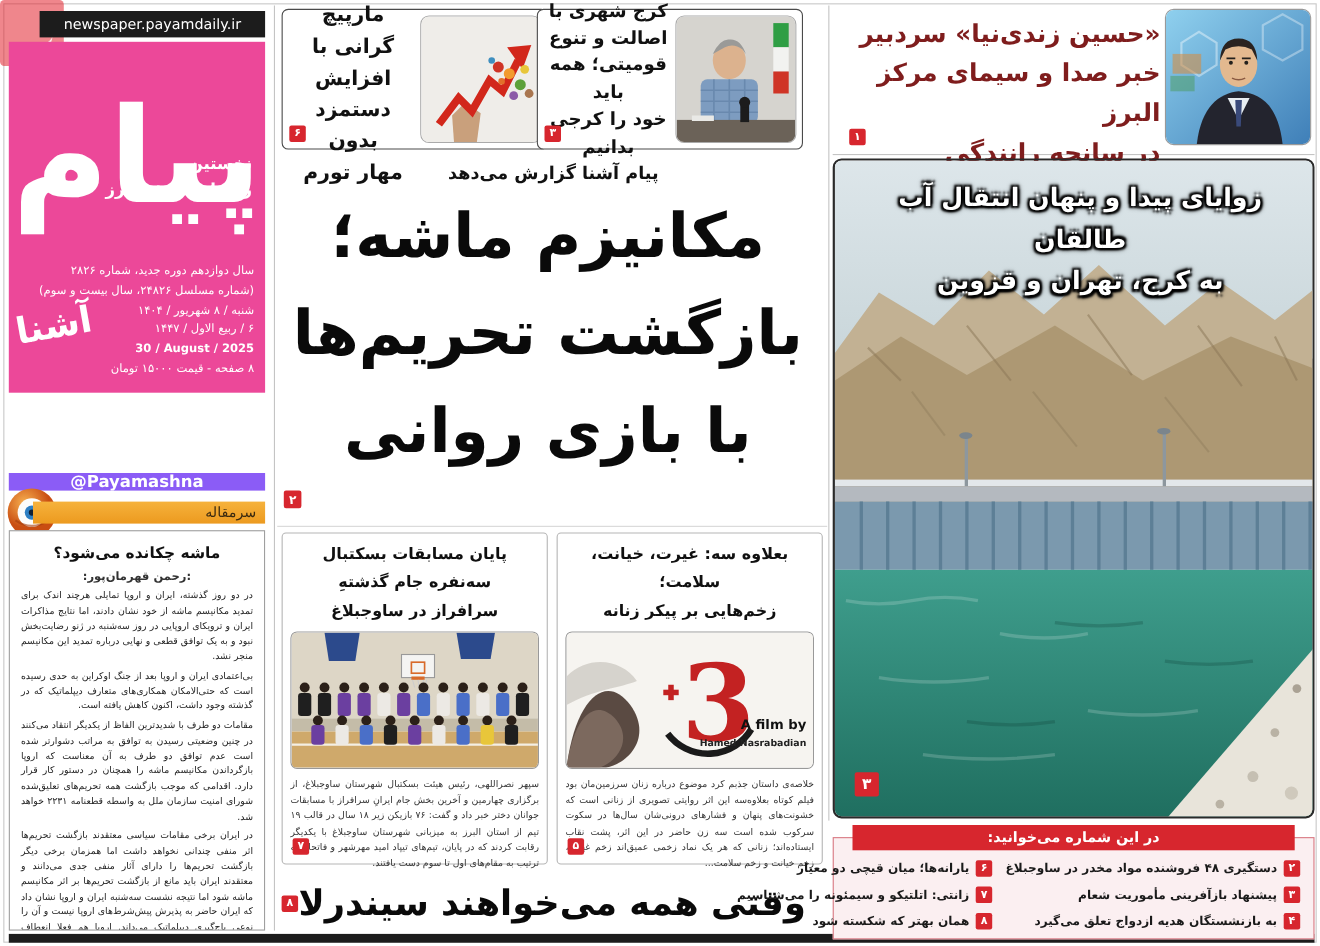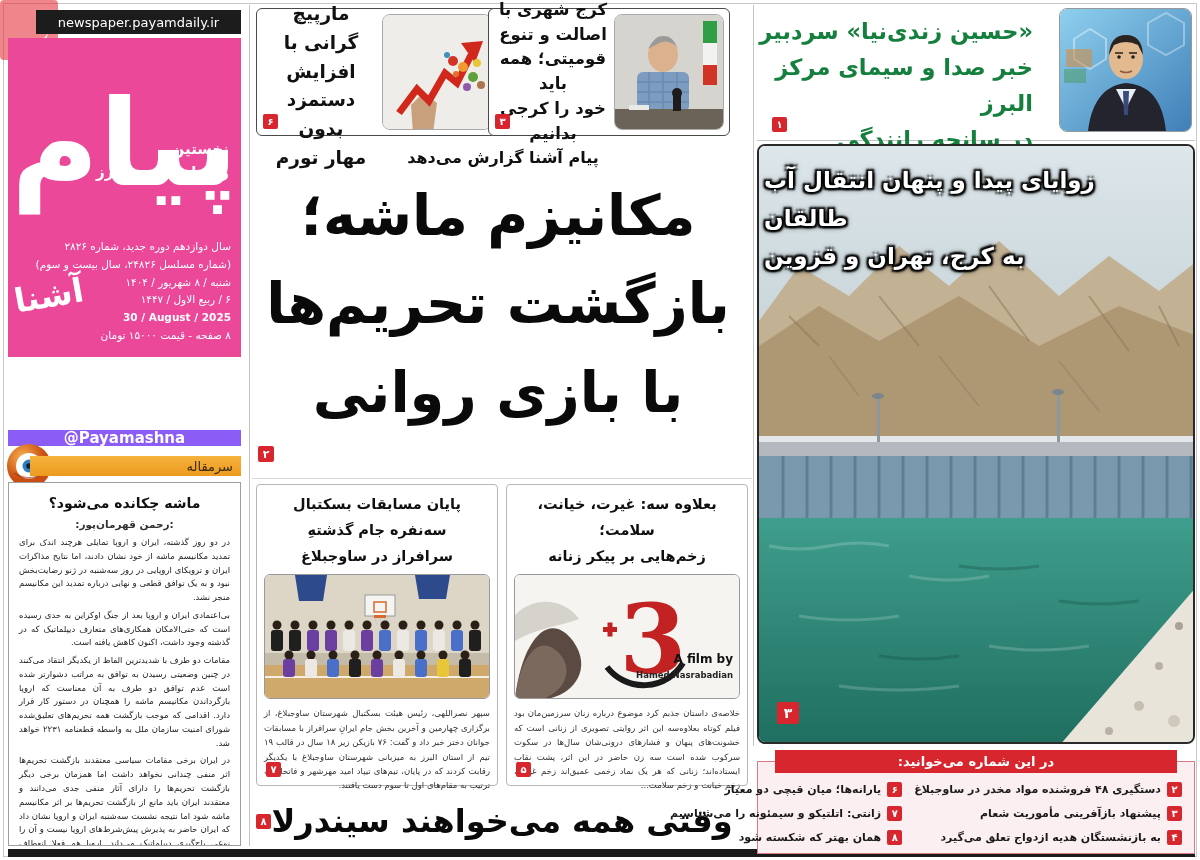"«حسین زندی‌نیا» سردبیر" .topright .txt { color: #15803d -> #7f1d1d; right: 162px -> 140px }
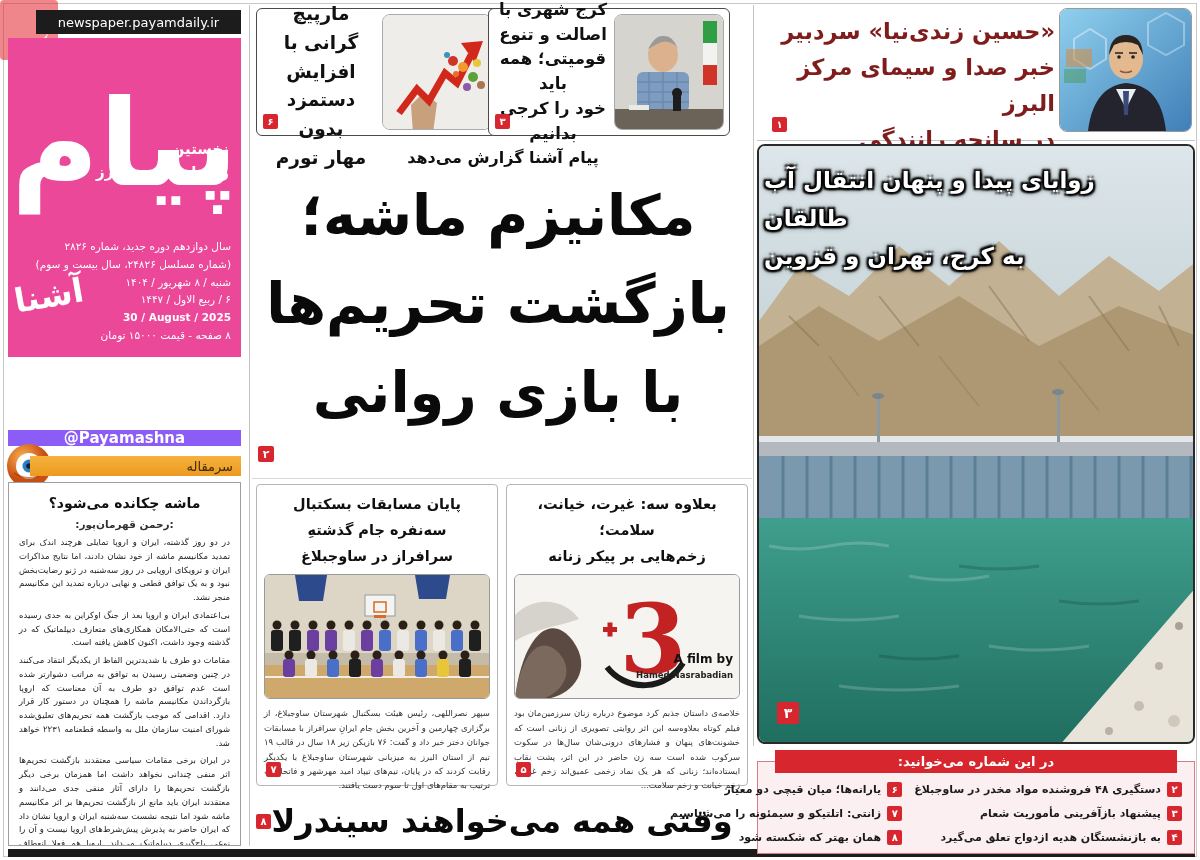"زوایای پیدا و پنهان انتقال" .dam-title { left: 5px -> 20px; text-align: left -> center }
